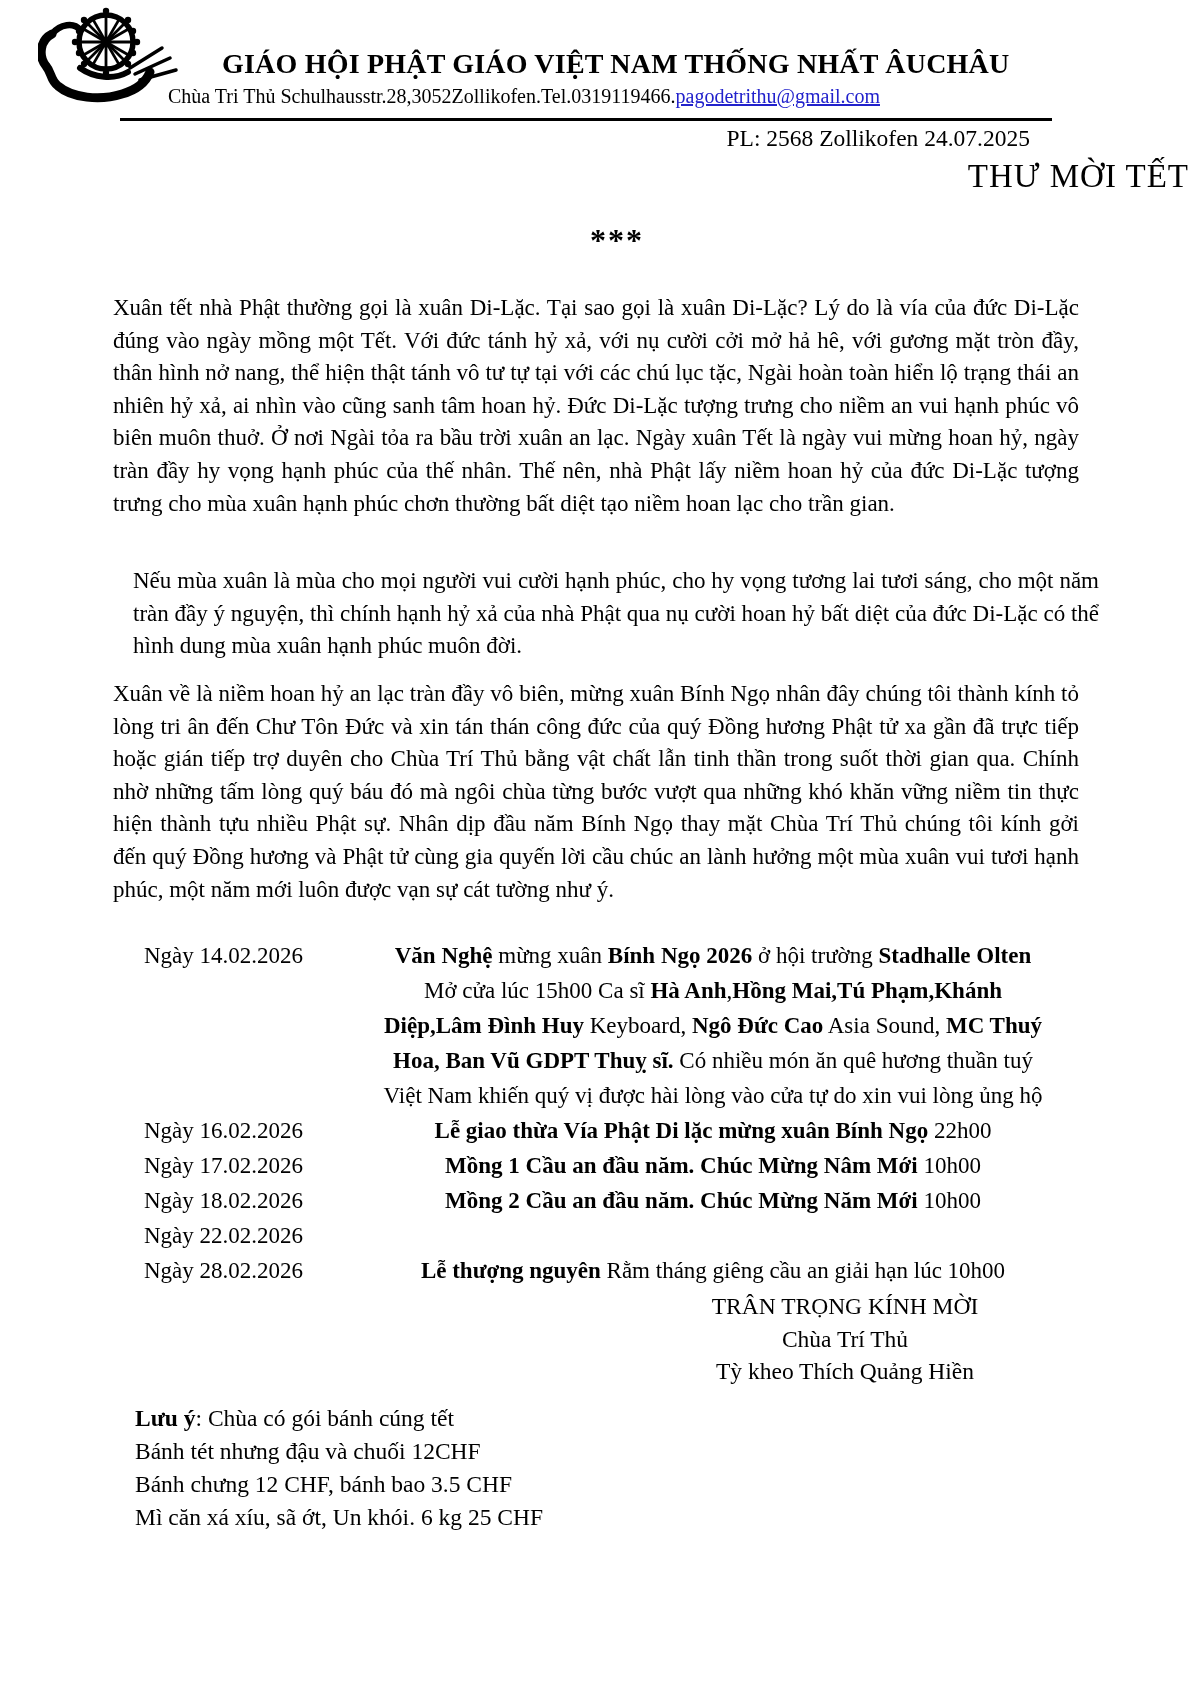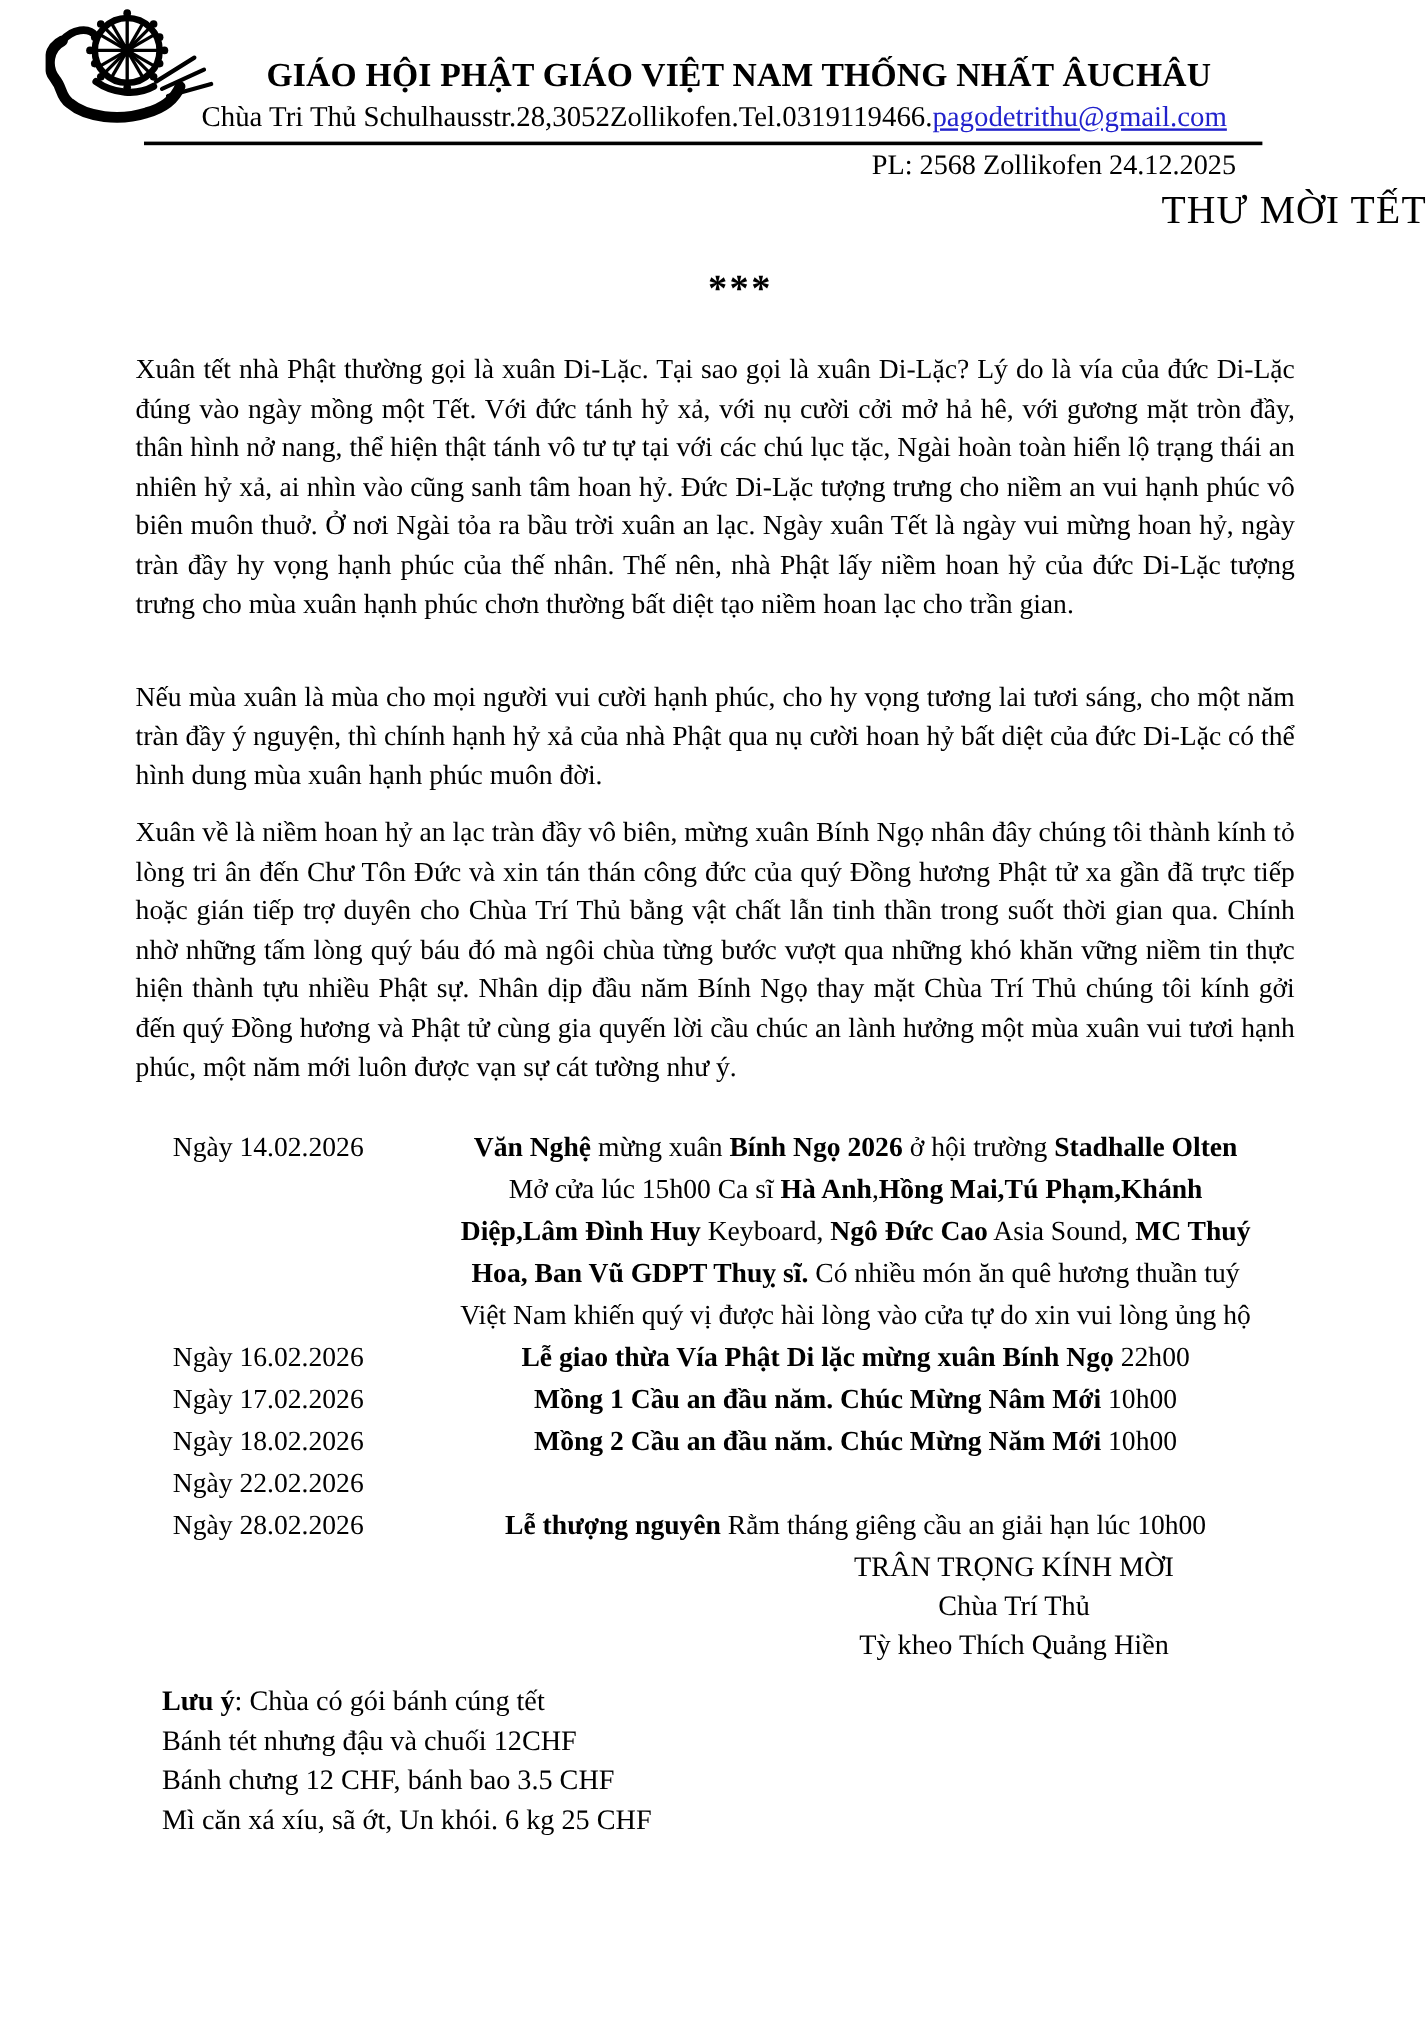"Chùa Tri Thủ" .address-line { font-size: 24px -> 20px }
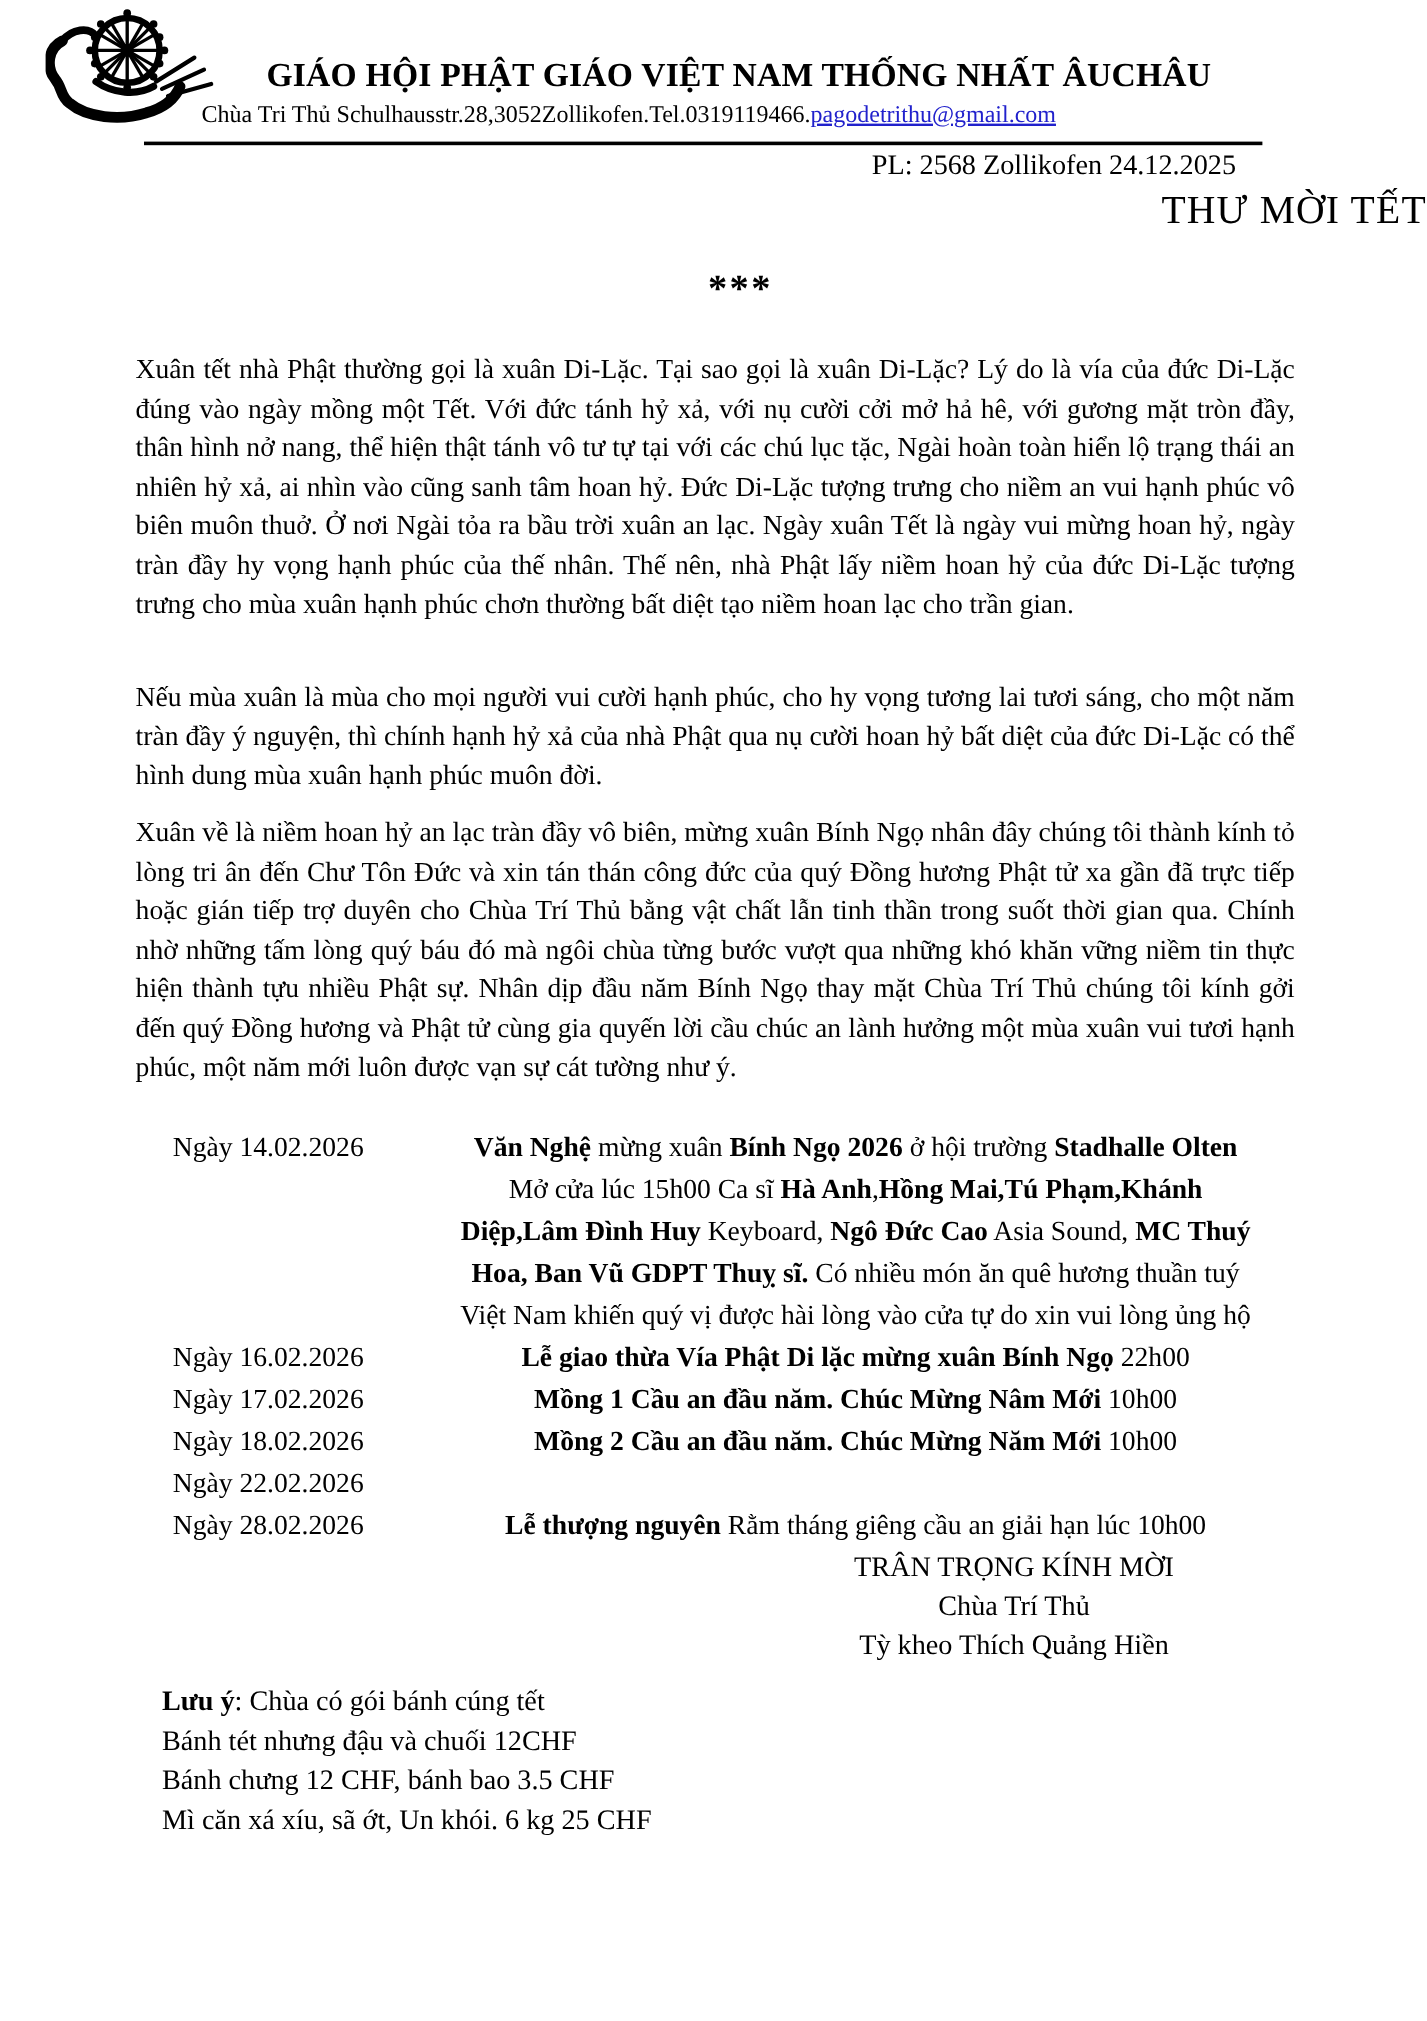"PL: 2568 Zollikofen 24.12.2025" div.ref-line { text: 24.12.2025 -> 24.07.2025 }
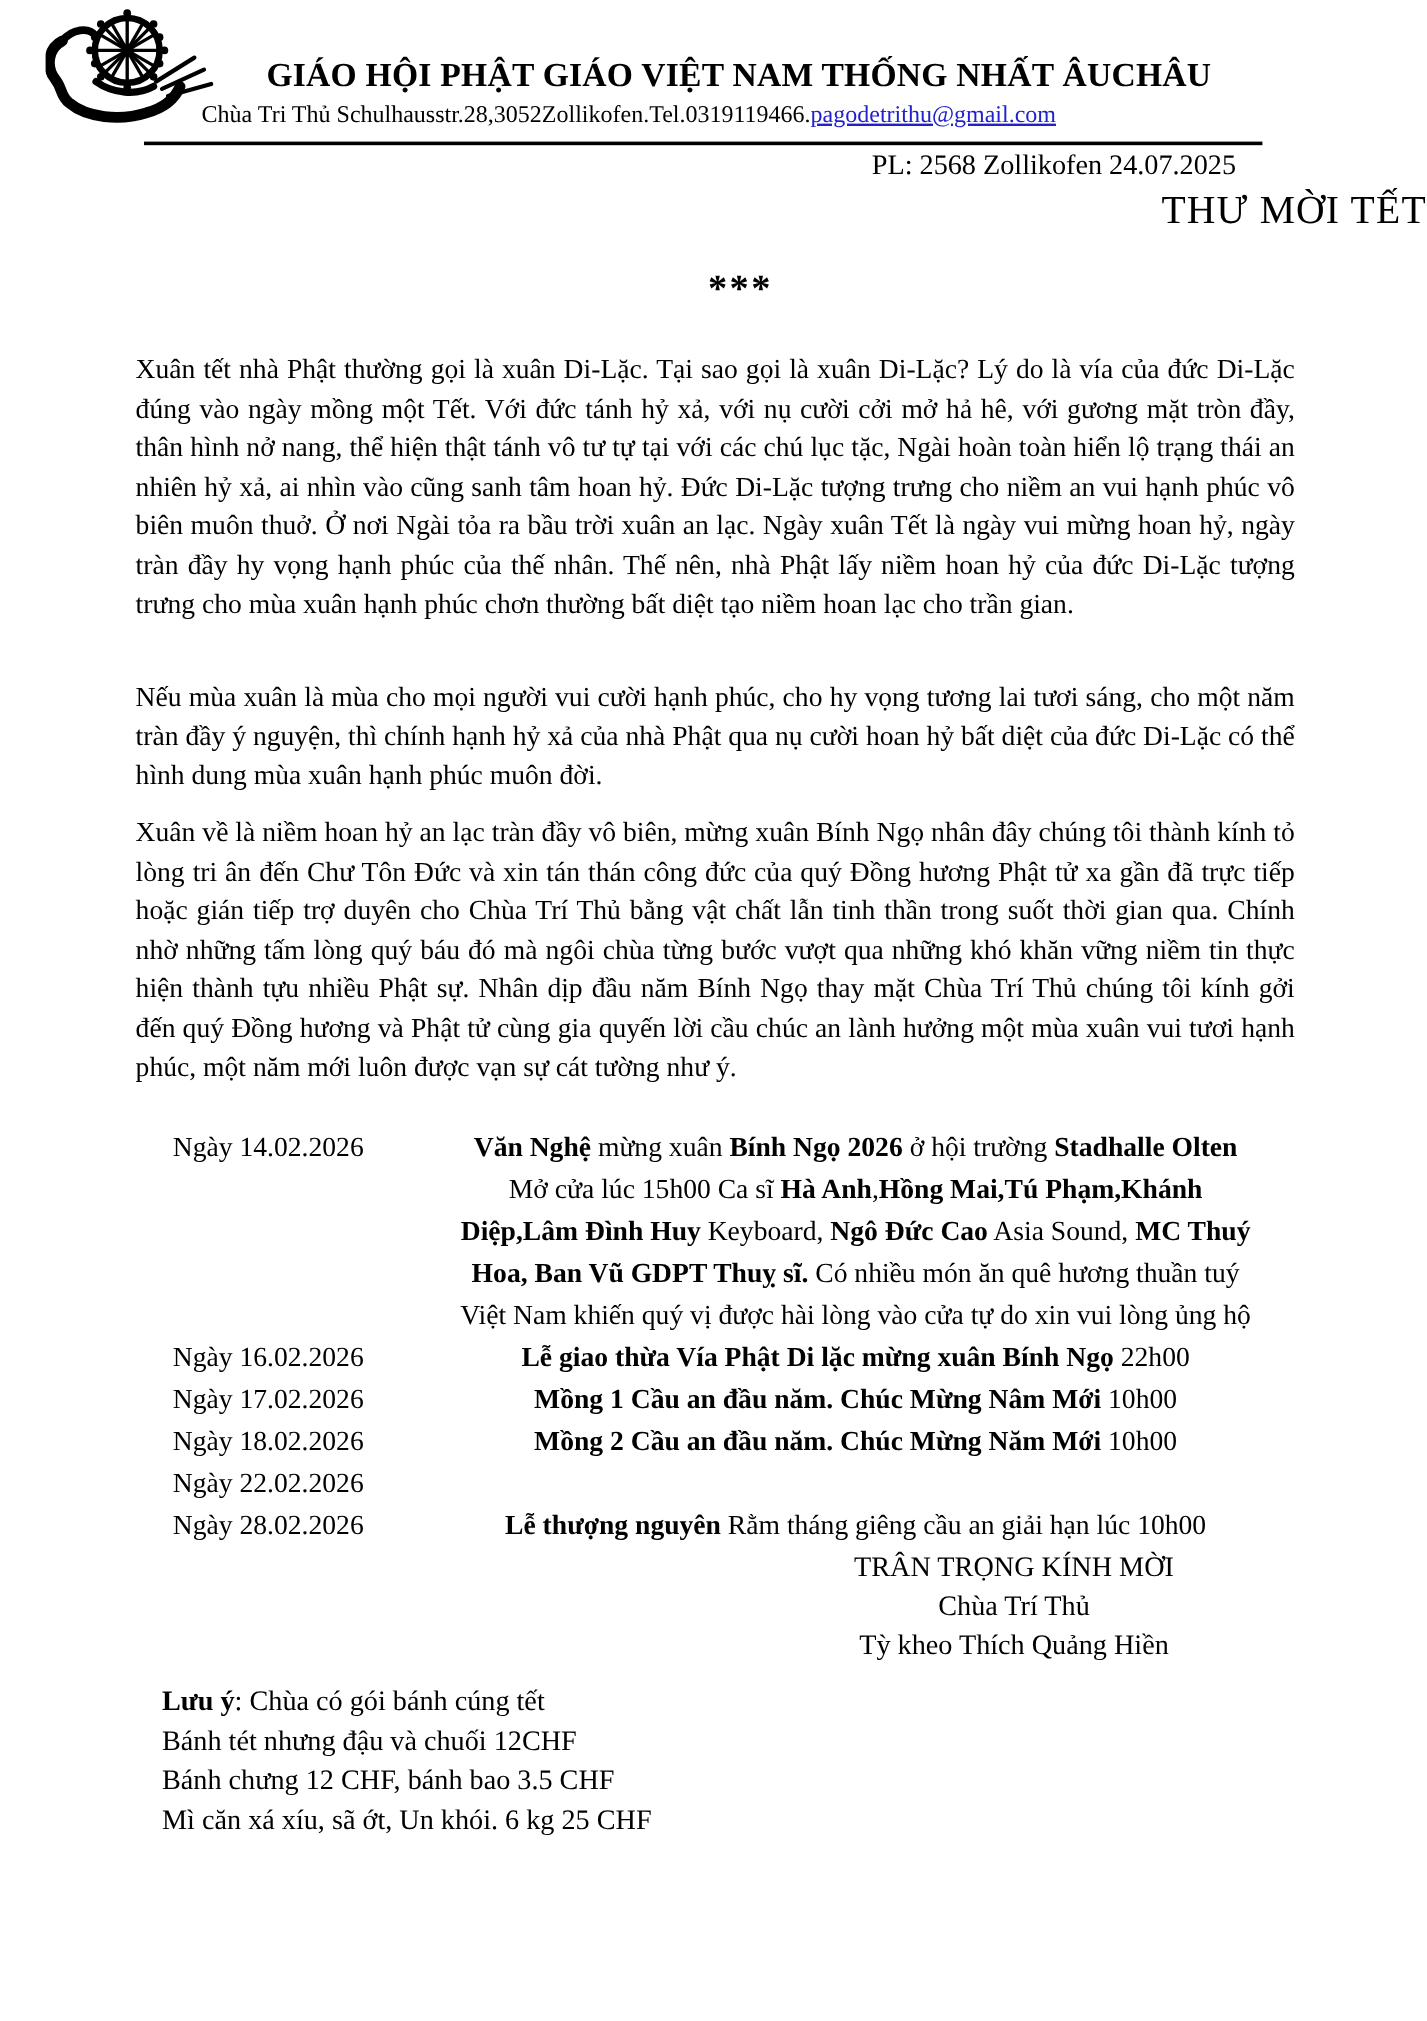"Nếu mùa xuân là mùa" .p2 { margin-left: none -> 20px }
